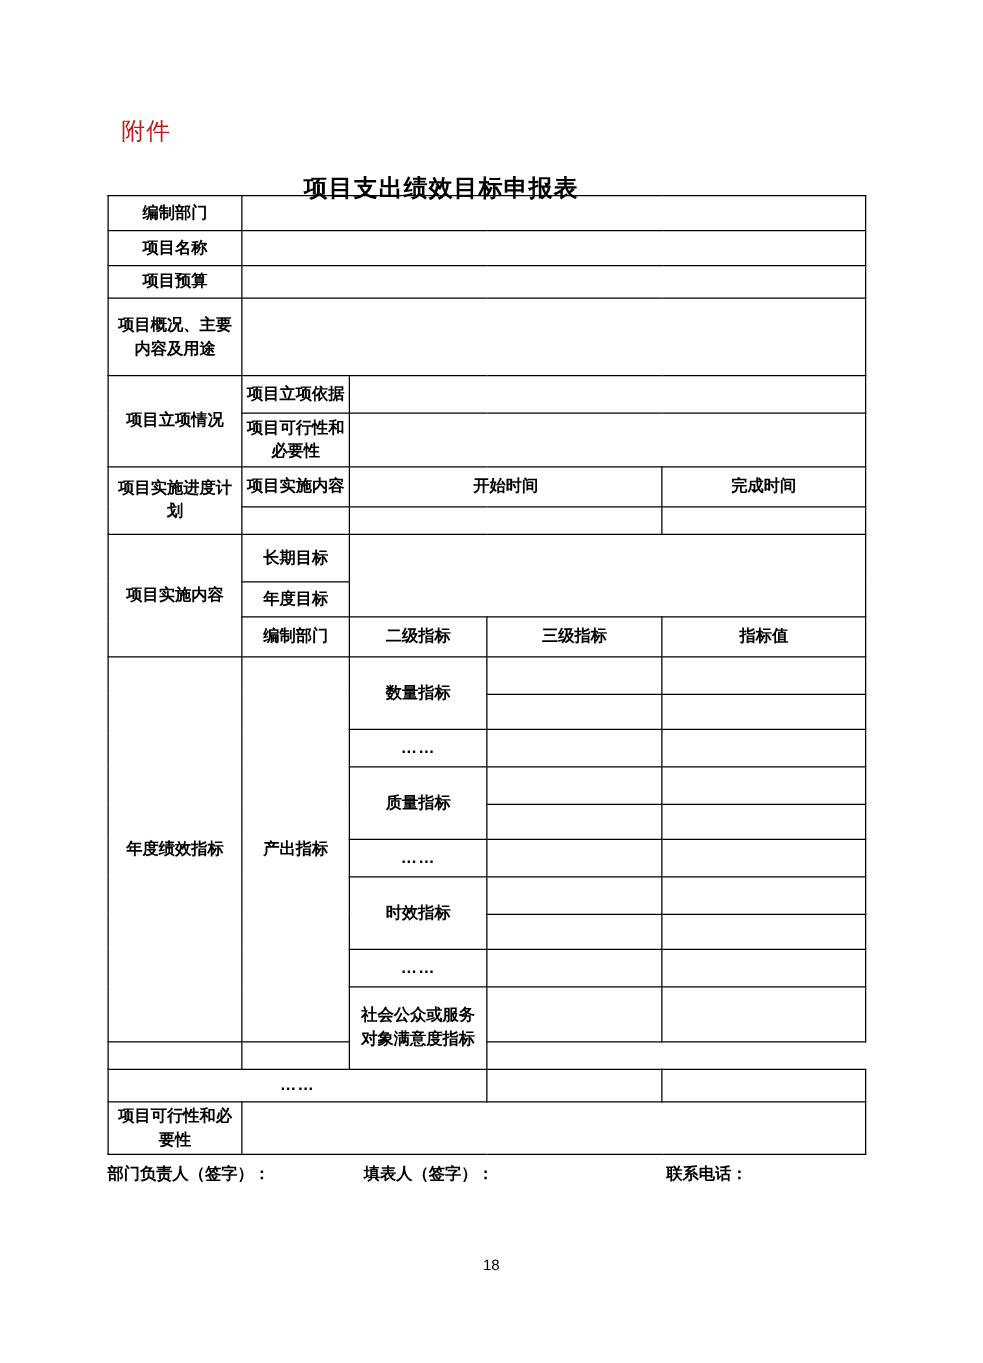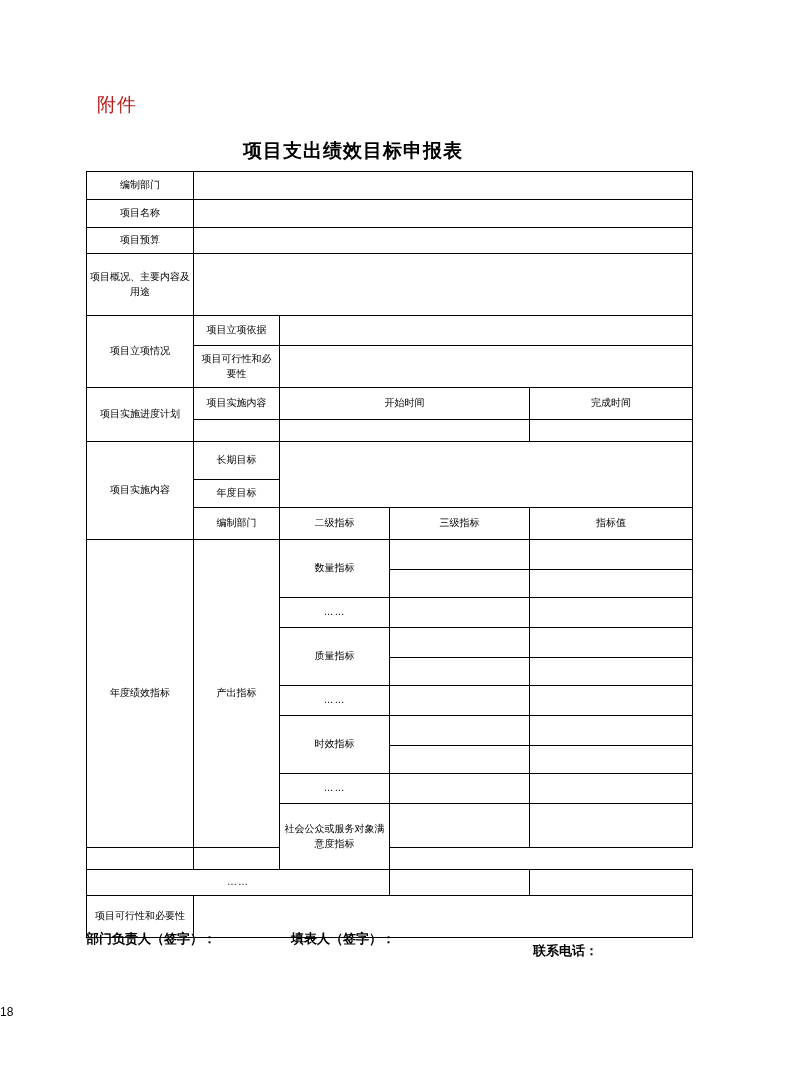"编制部门" table.form { font-size: 10px -> 13px; font-weight: normal -> bold; top: 171px -> 156px }
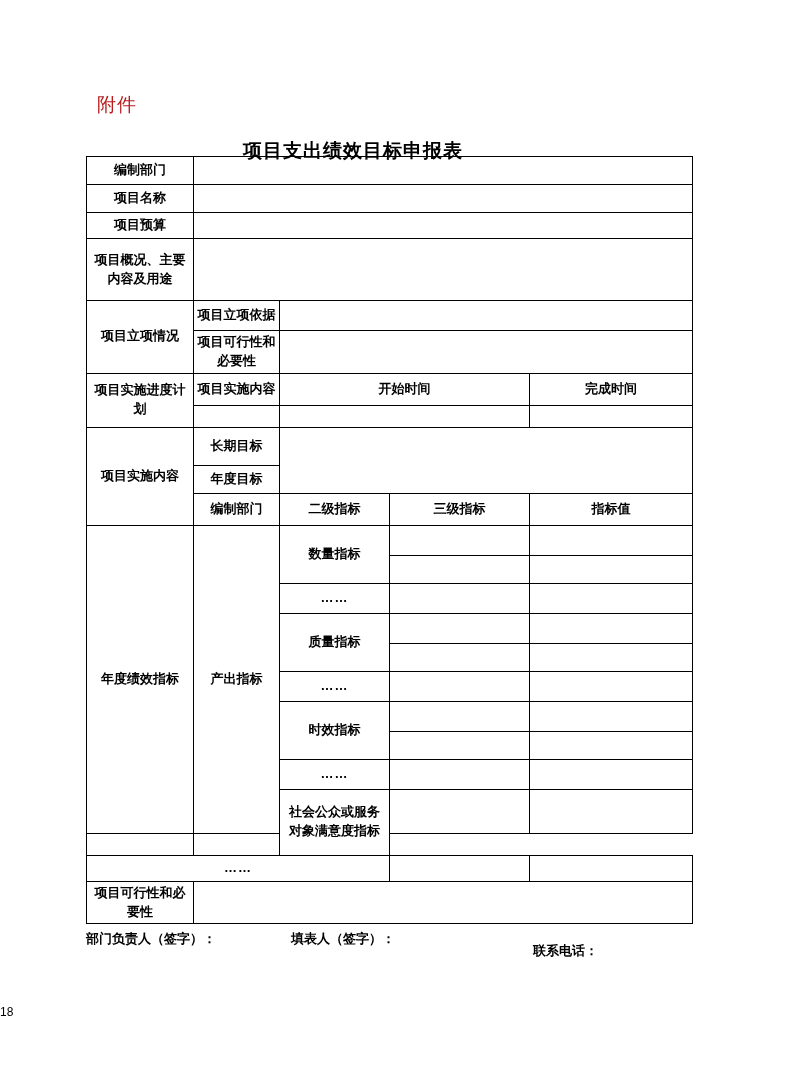"联系电话：" .footer-line span.f3 { top: 12px -> 0 }
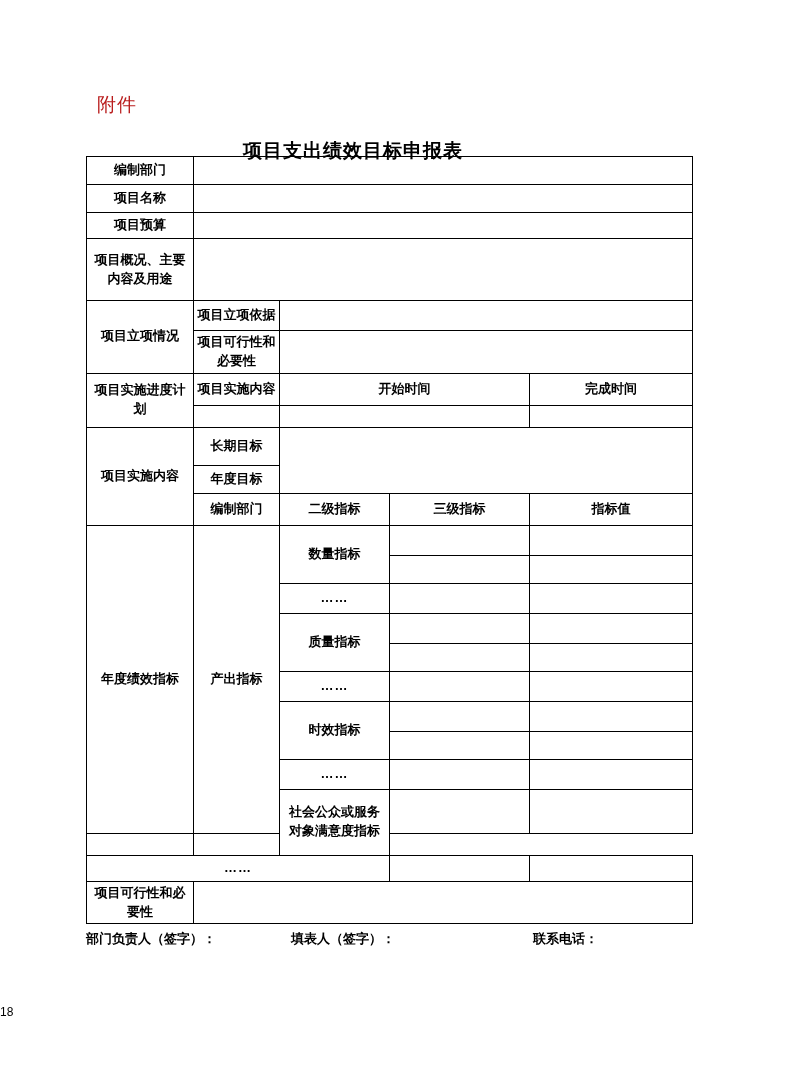"18" .page-number { text-align: none -> center }
